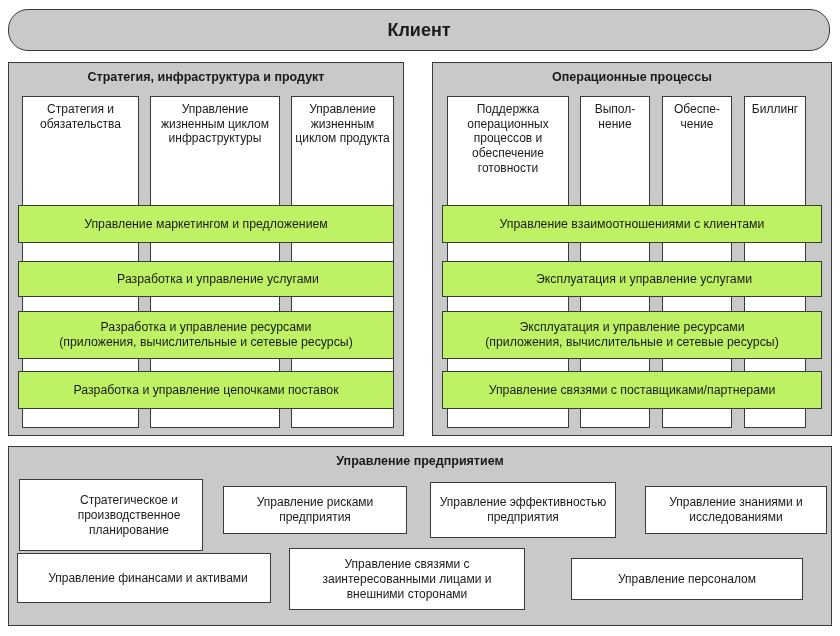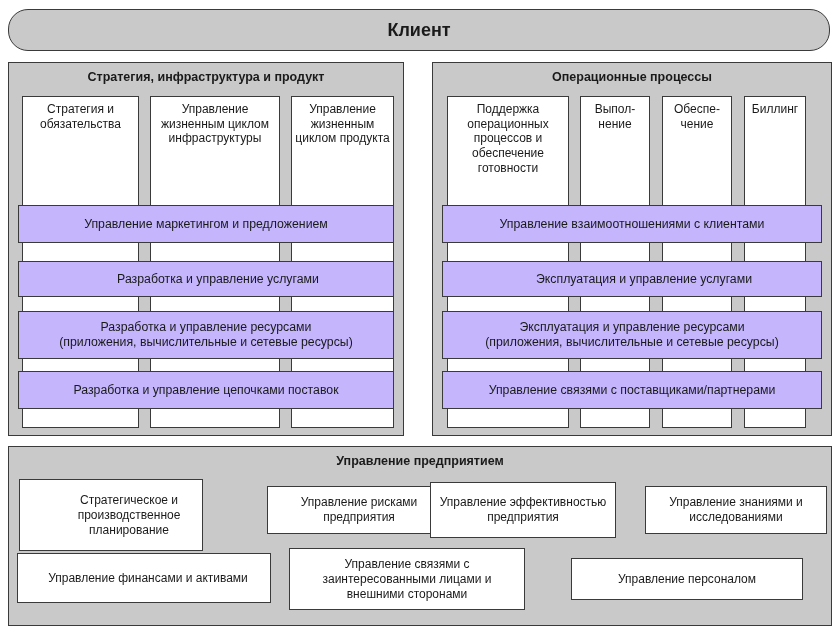"Управление маркетингом и предложением" .bar { background: #c4b5fd -> #bef264 }
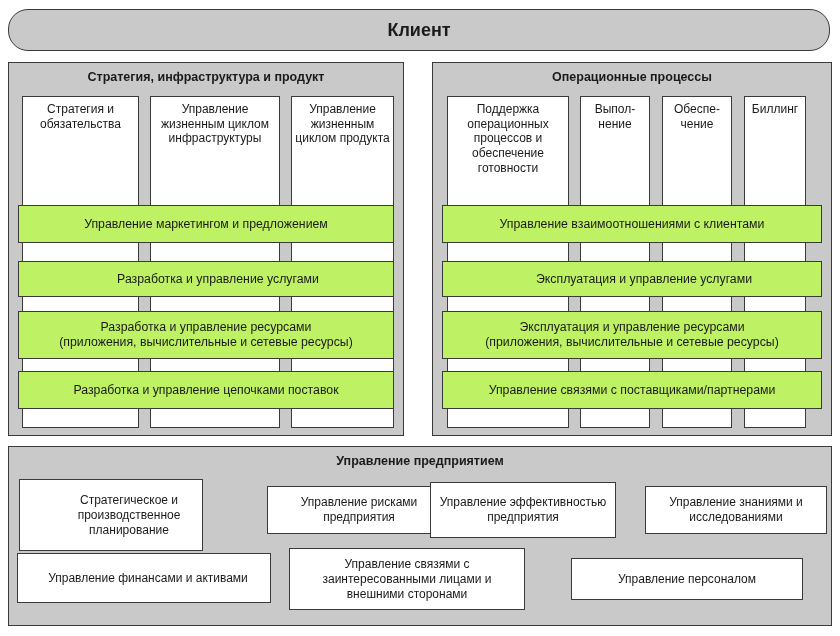"Управление рисками предприятия" .e12 { margin-left: 44px -> none }
